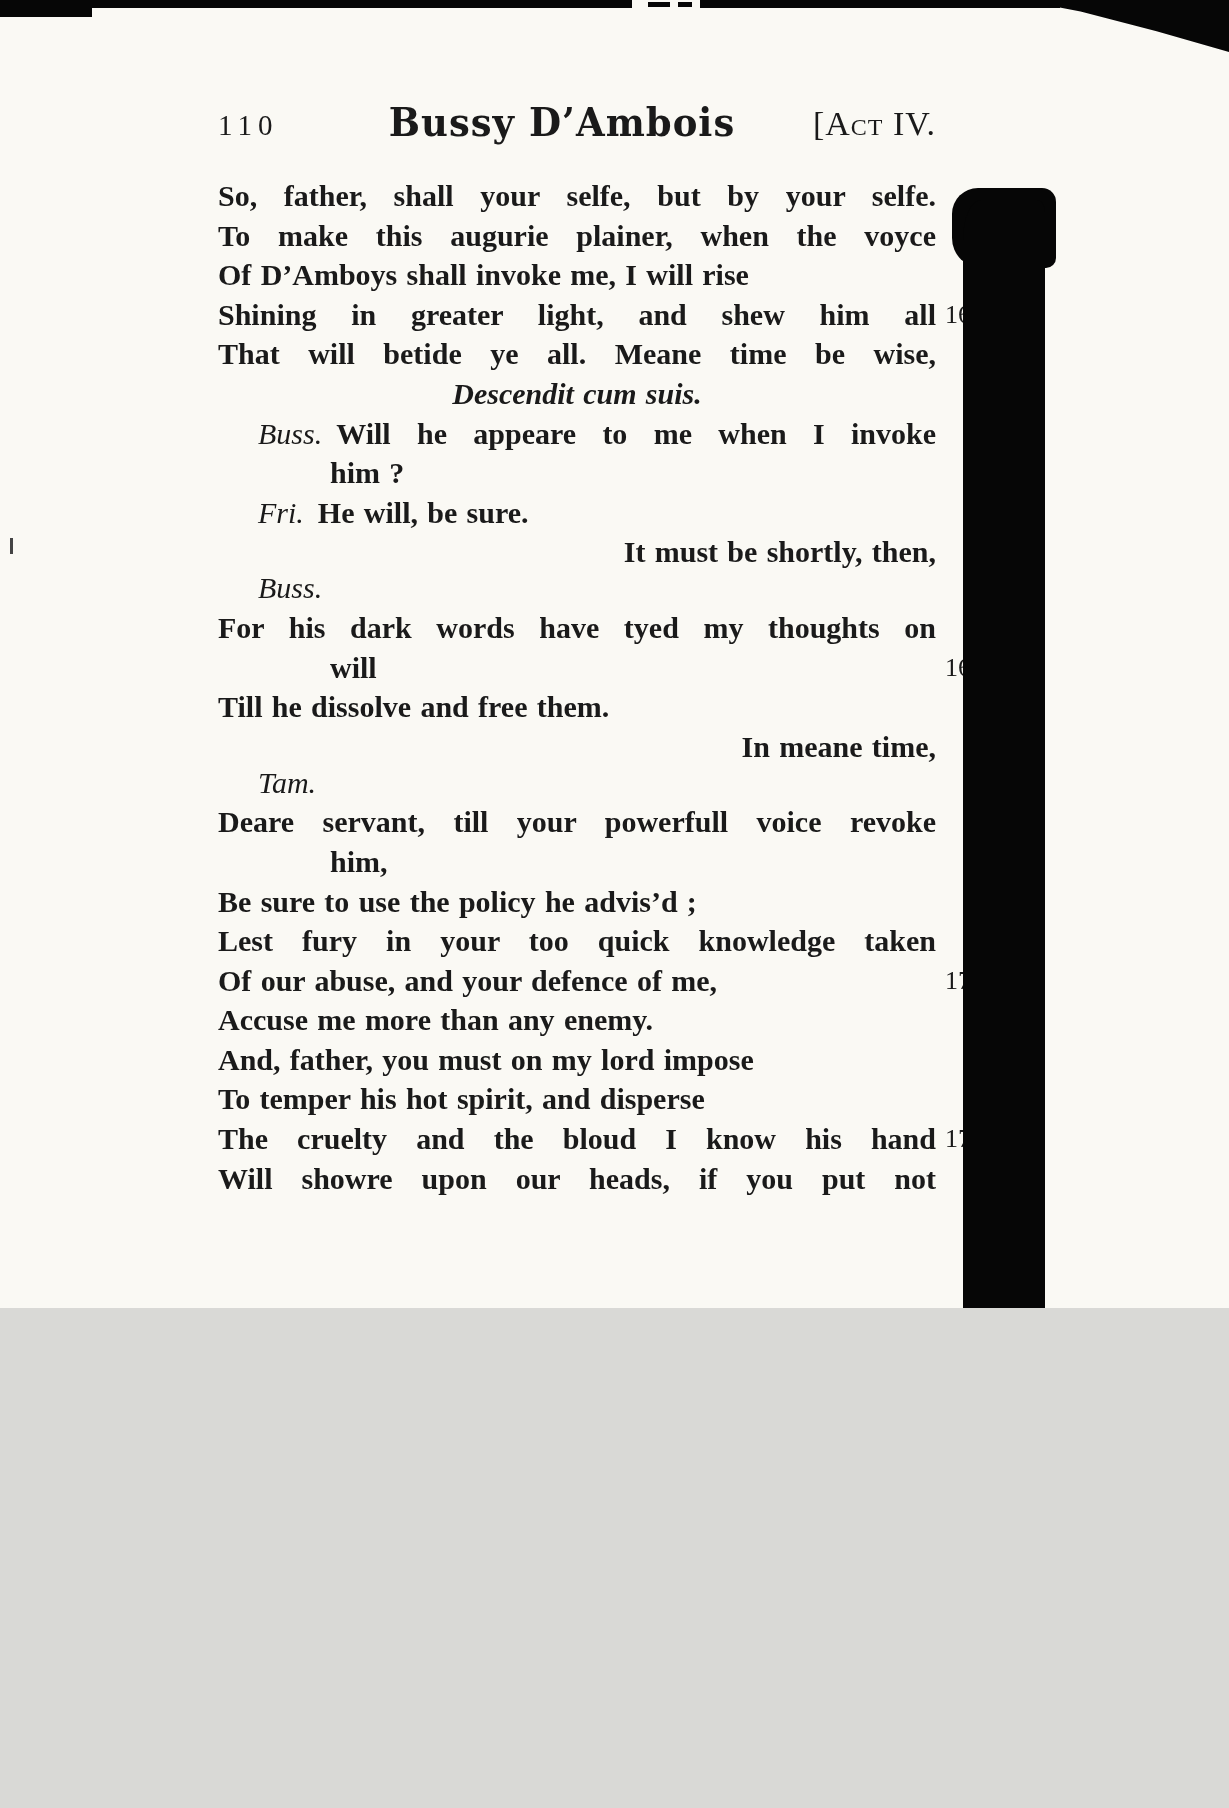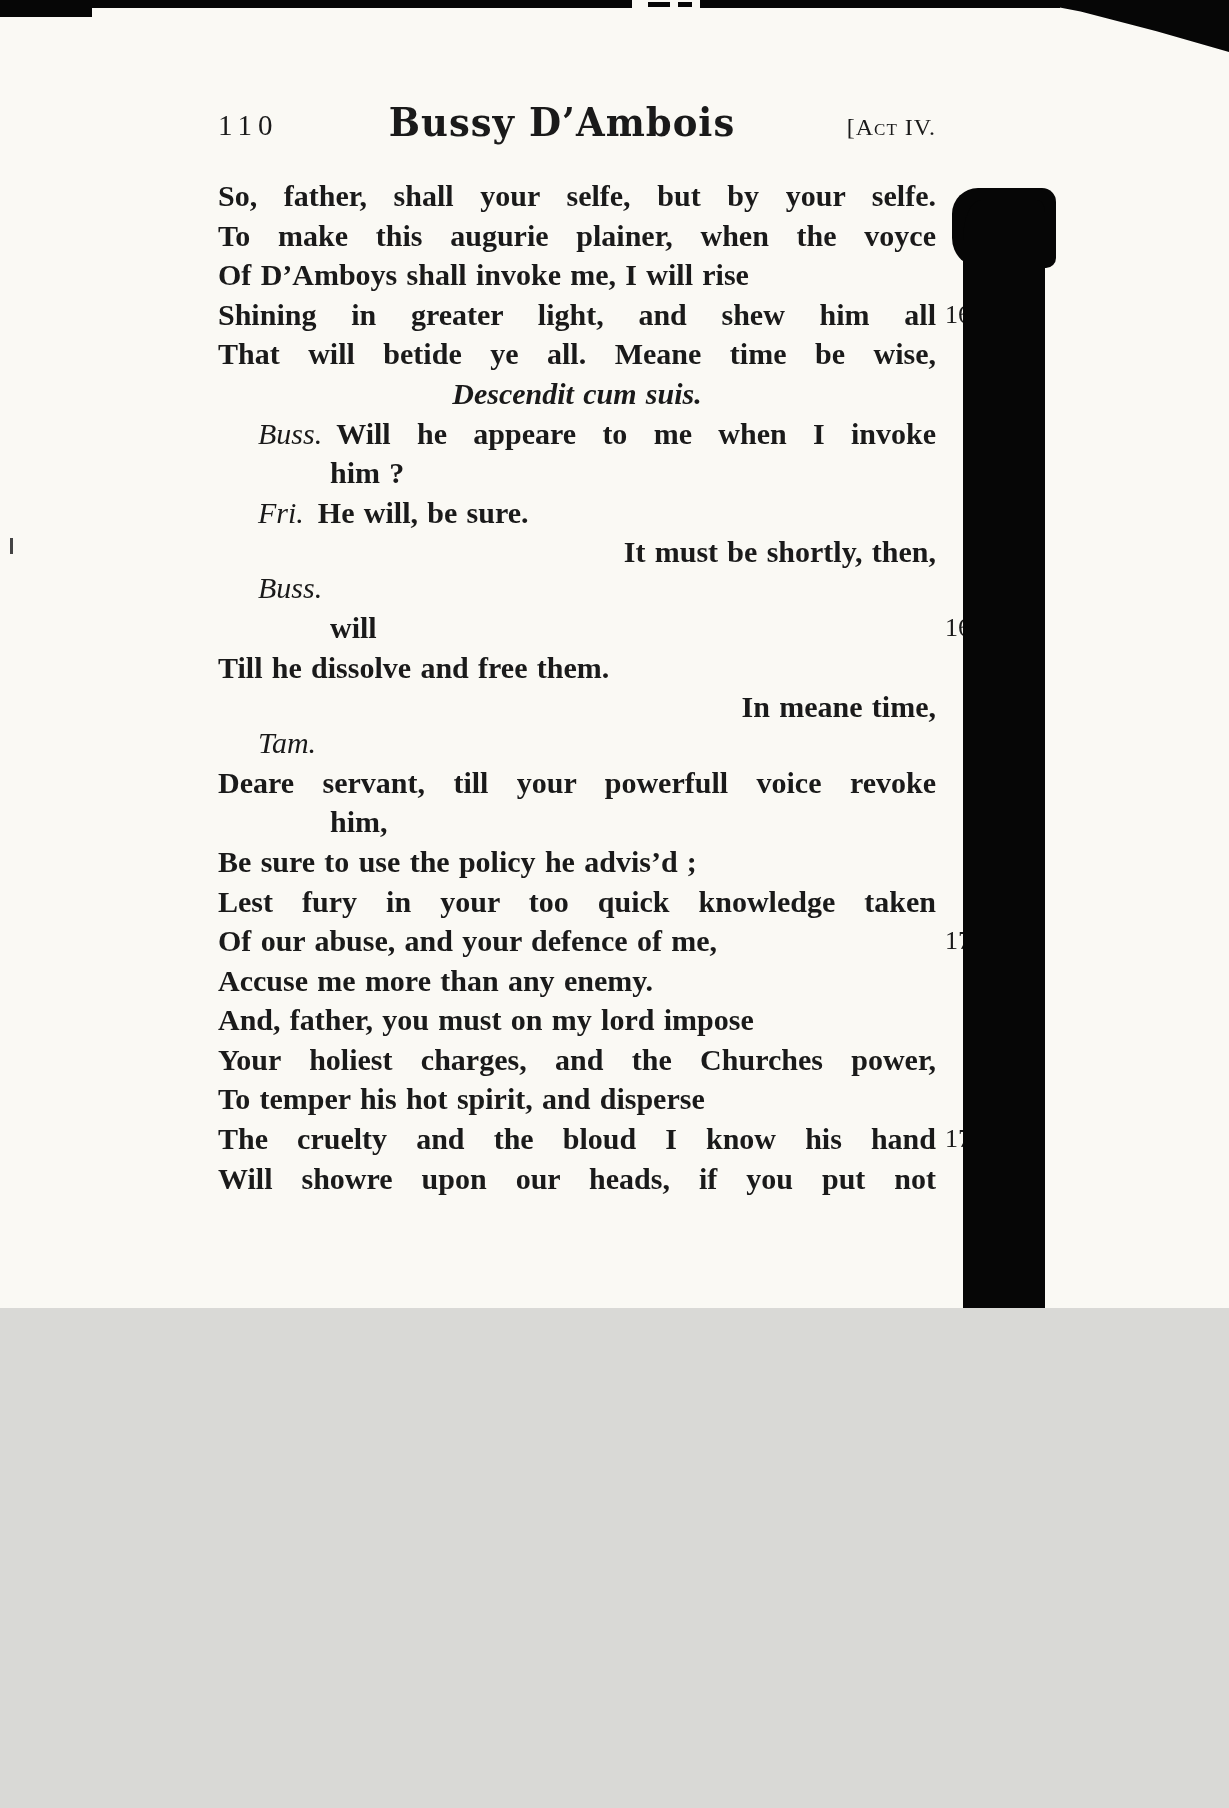"[Act IV." .act { font-size: 24px -> 34px }
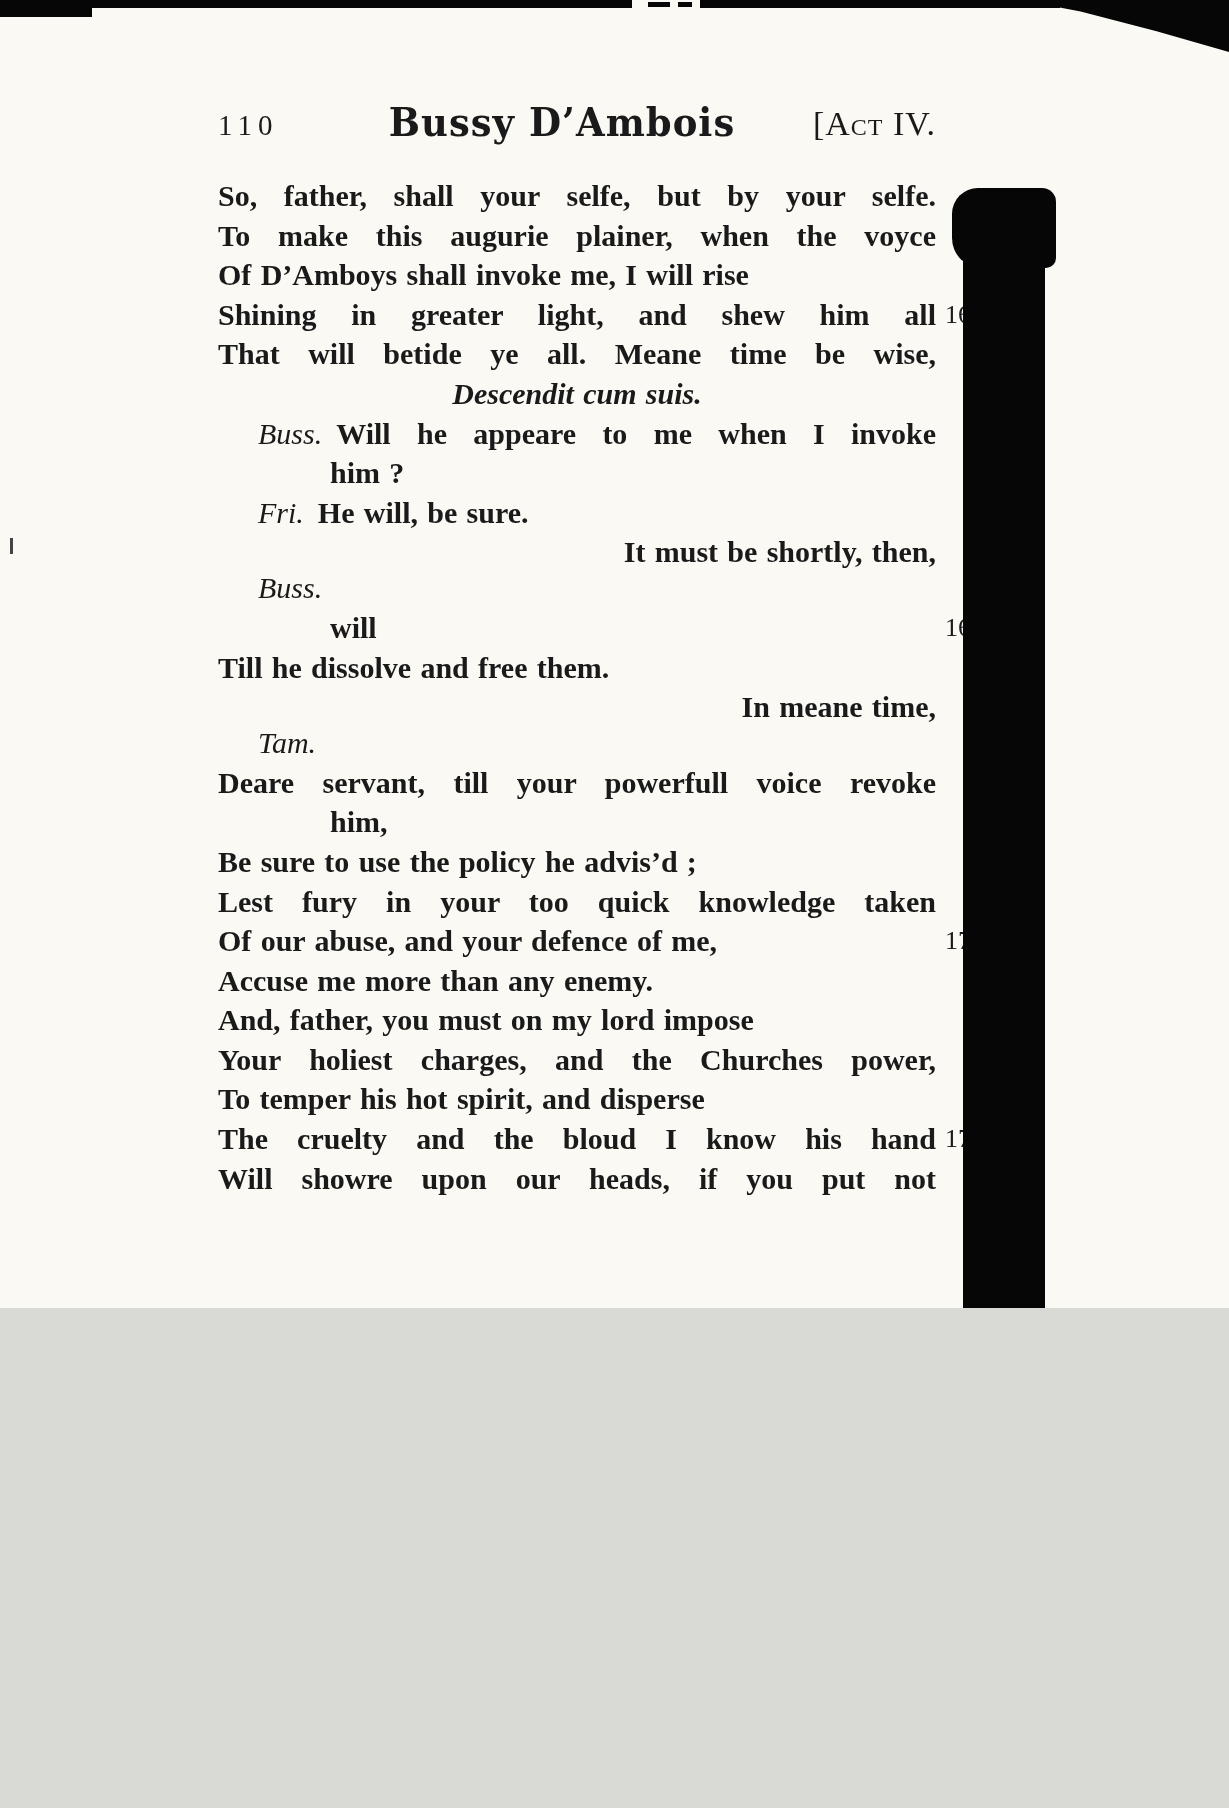"For his dark words have" div.vl { html: none -> <div><span>For his dark words have tyed my thoughts on</span></div> }
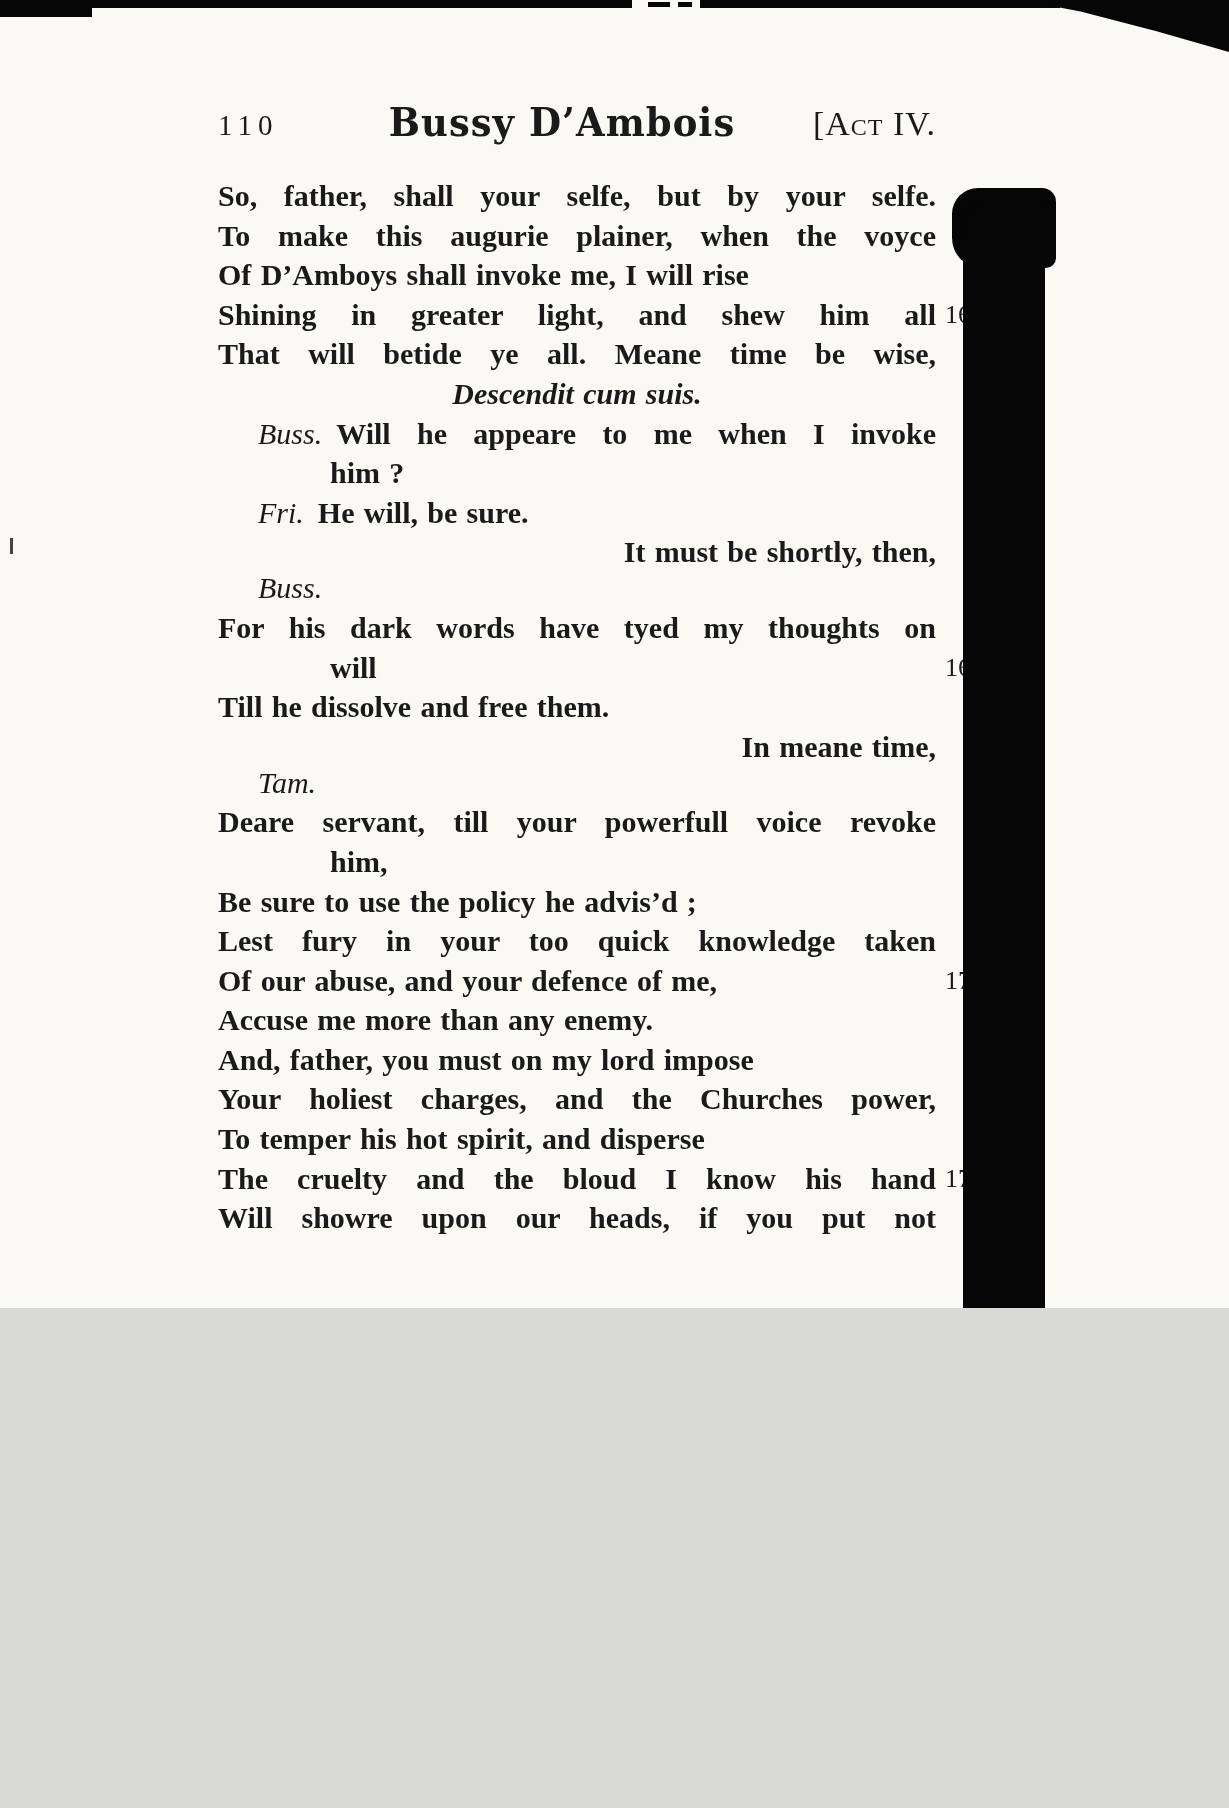"Your holiest charges, and the" div.vl { html: <div><span>Your holiest charges, and the Churches power,</span></div> -> none }
